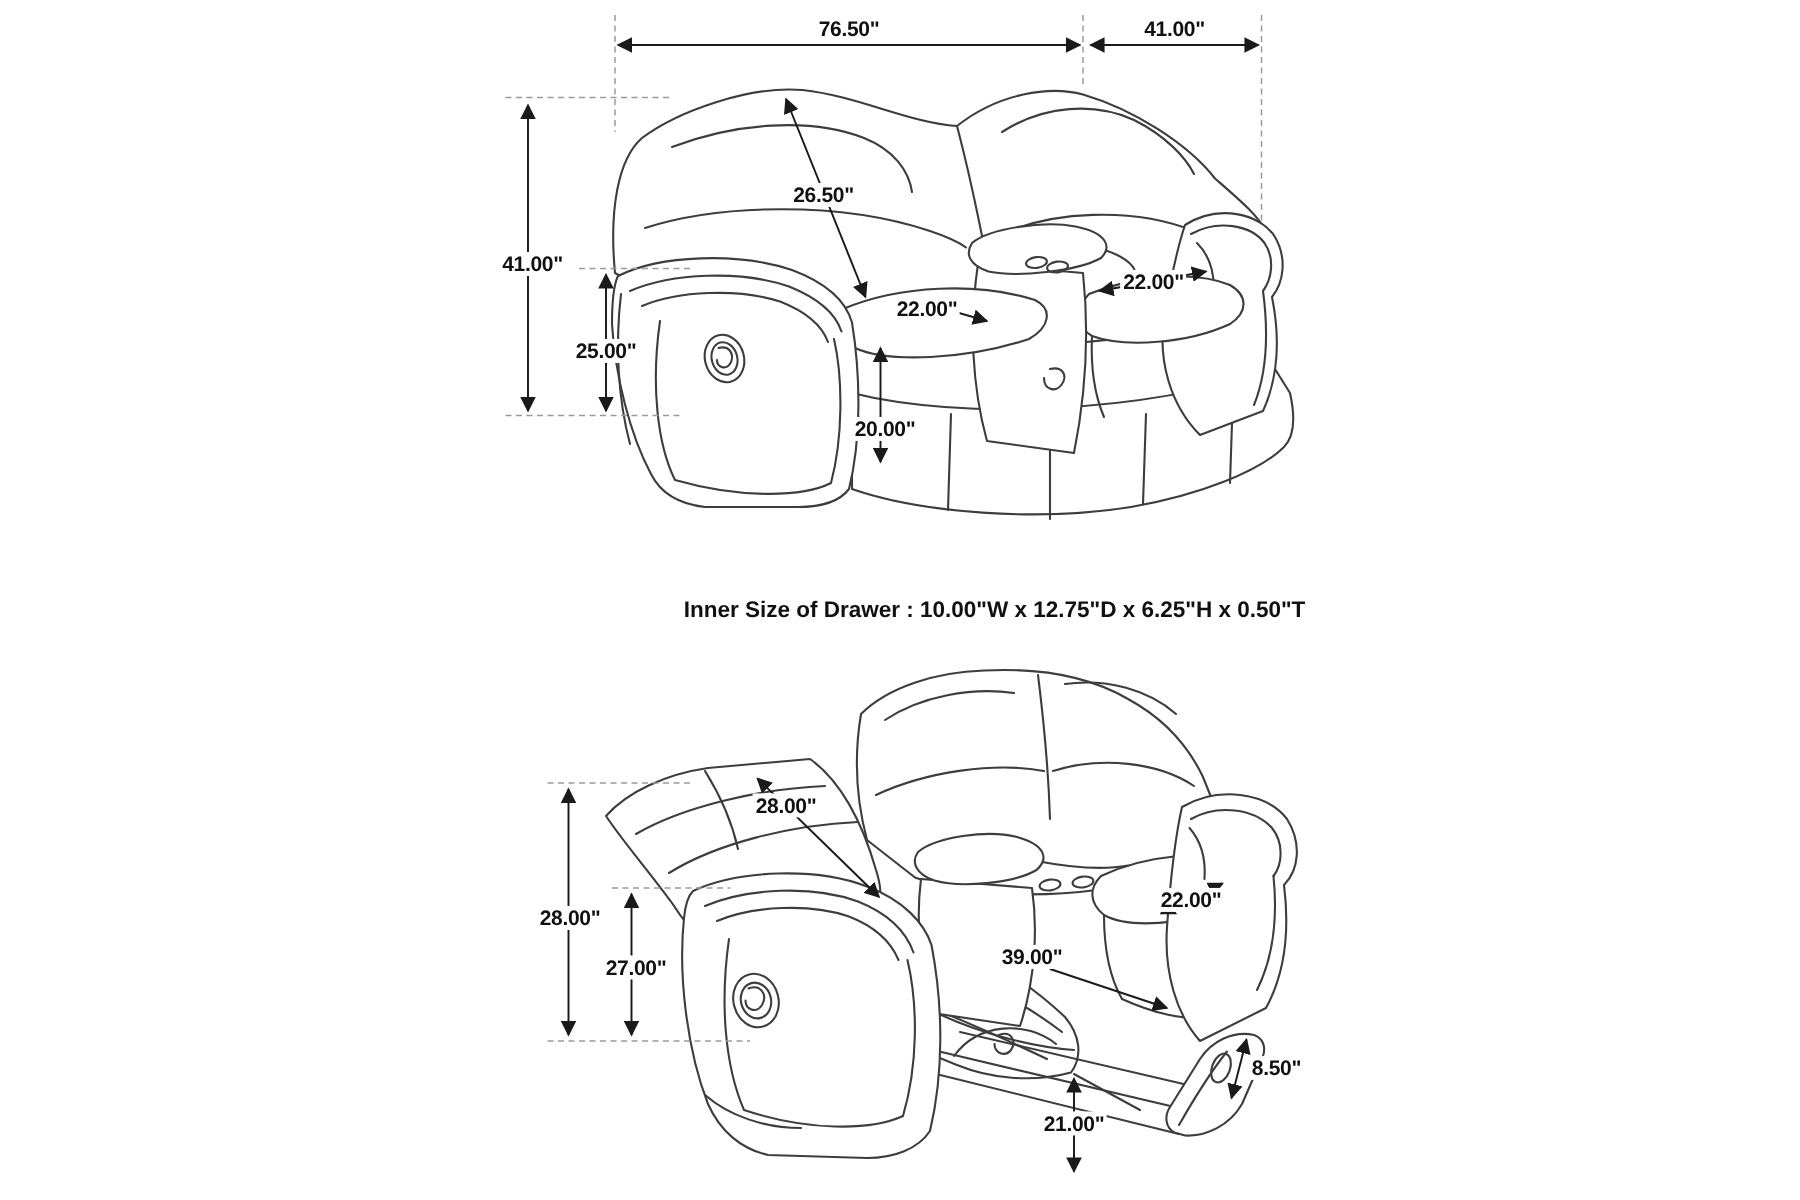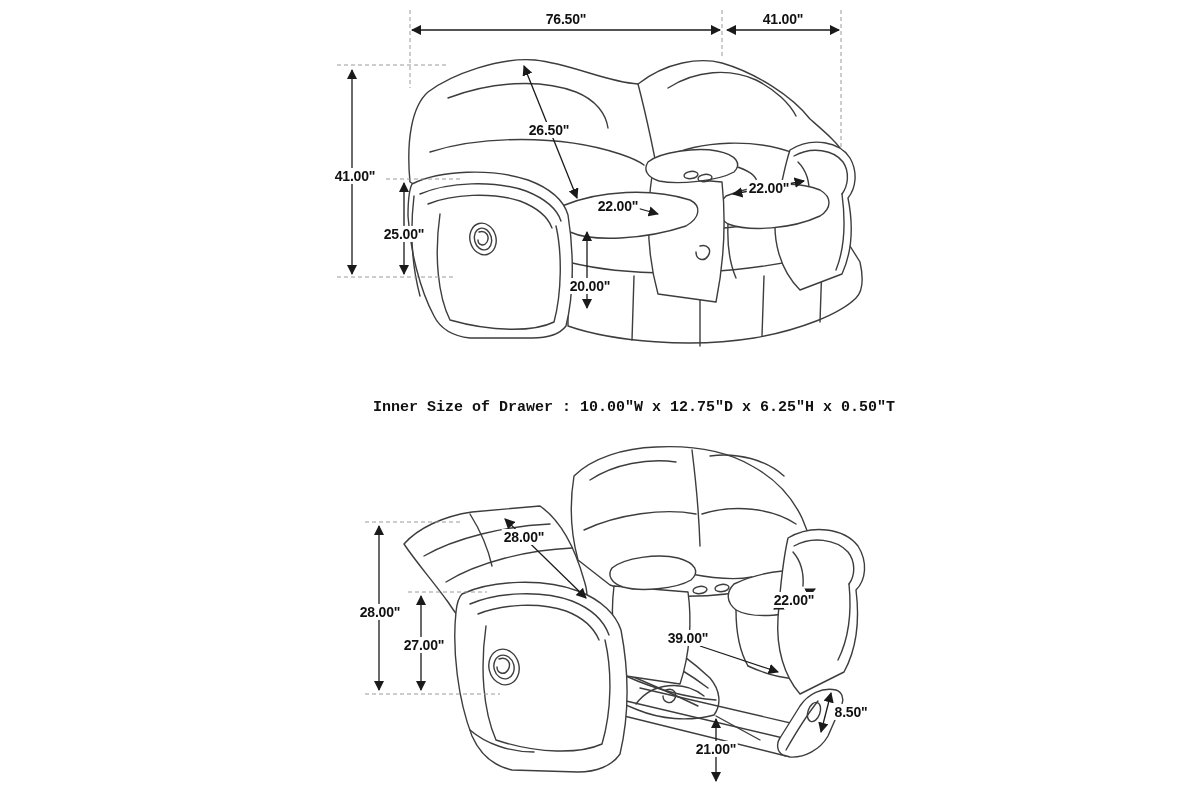"Inner Size of Drawer :" div.note { font-family: Liberation Mono, monospace -> none; left: 634px -> 663px }
